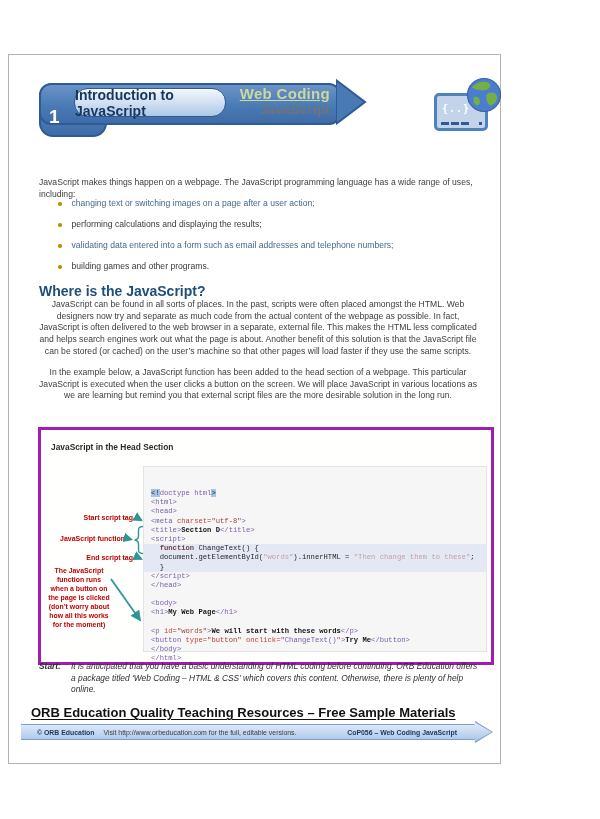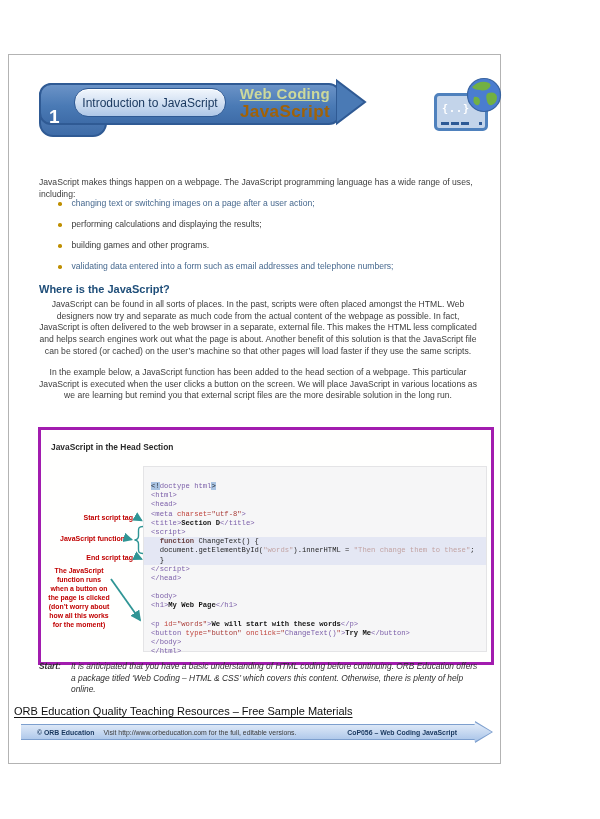"Introduction to JavaScript" .banner-pill { font-size: 12px -> 14px; font-weight: normal -> bold }
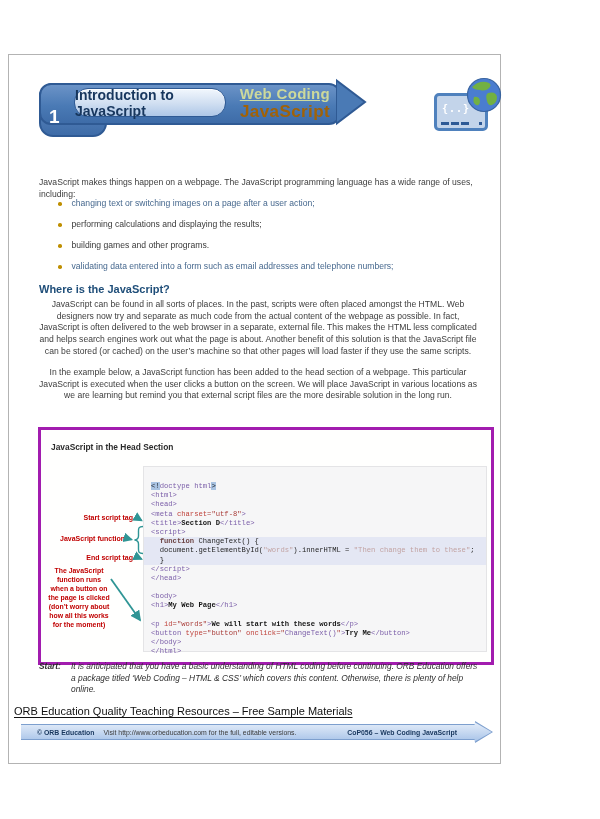"JavaScript" .series-bottom { color: #a16207 -> #737373; font-size: 17px -> 13px }
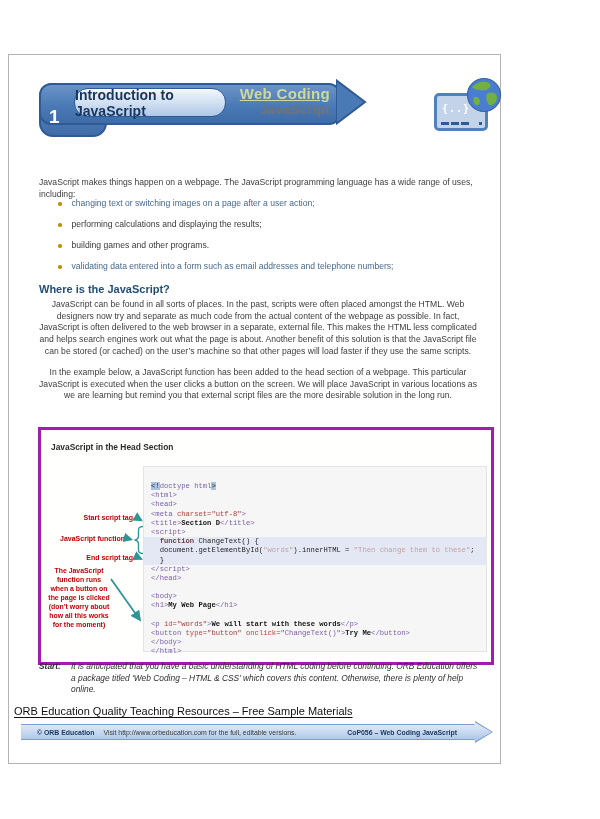"building games and other programs." div.bullet-item { order: before "validating data entered into a" -> after "validating data entered into a" }
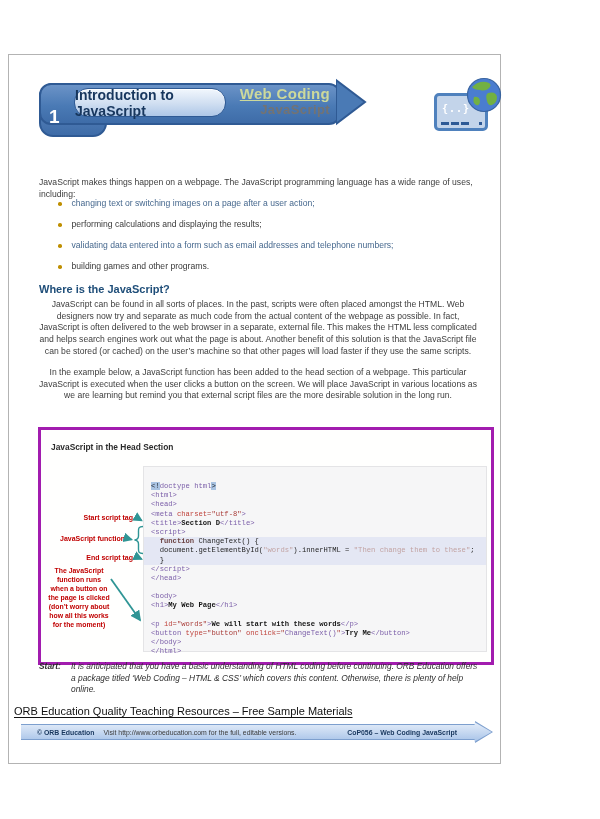"Where is the JavaScript?" .section-heading { font-size: 11px -> 14px }
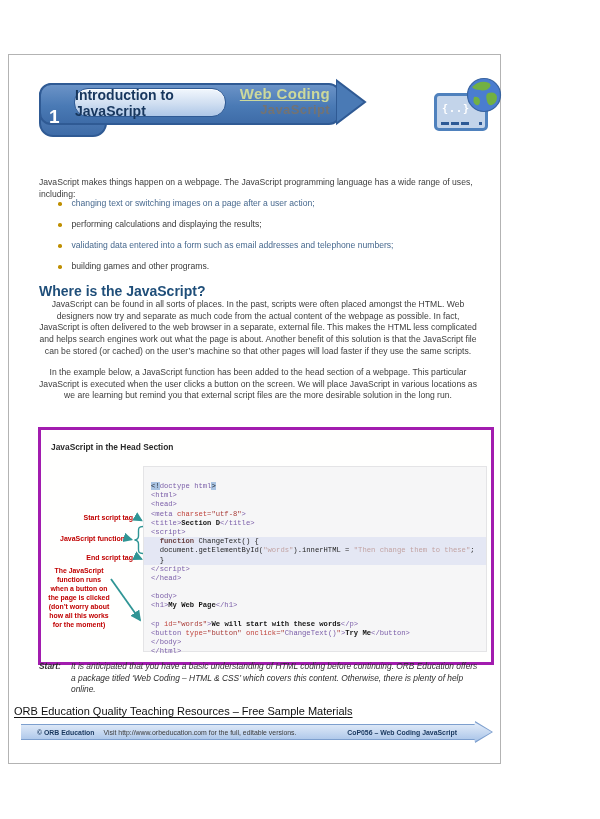"<!doctype html>" .code-block { padding: 15px 0 0 7px -> 22px 0 0 7px }
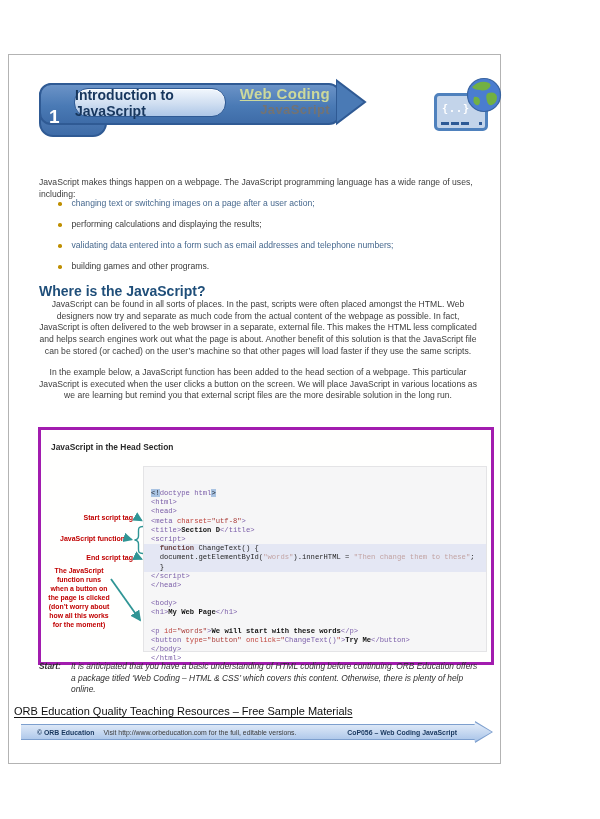"ORB Education Quality Teaching Resources" .footer-heading { font-size: 11px -> 13px; font-weight: normal -> bold; left: 5px -> 22px }
